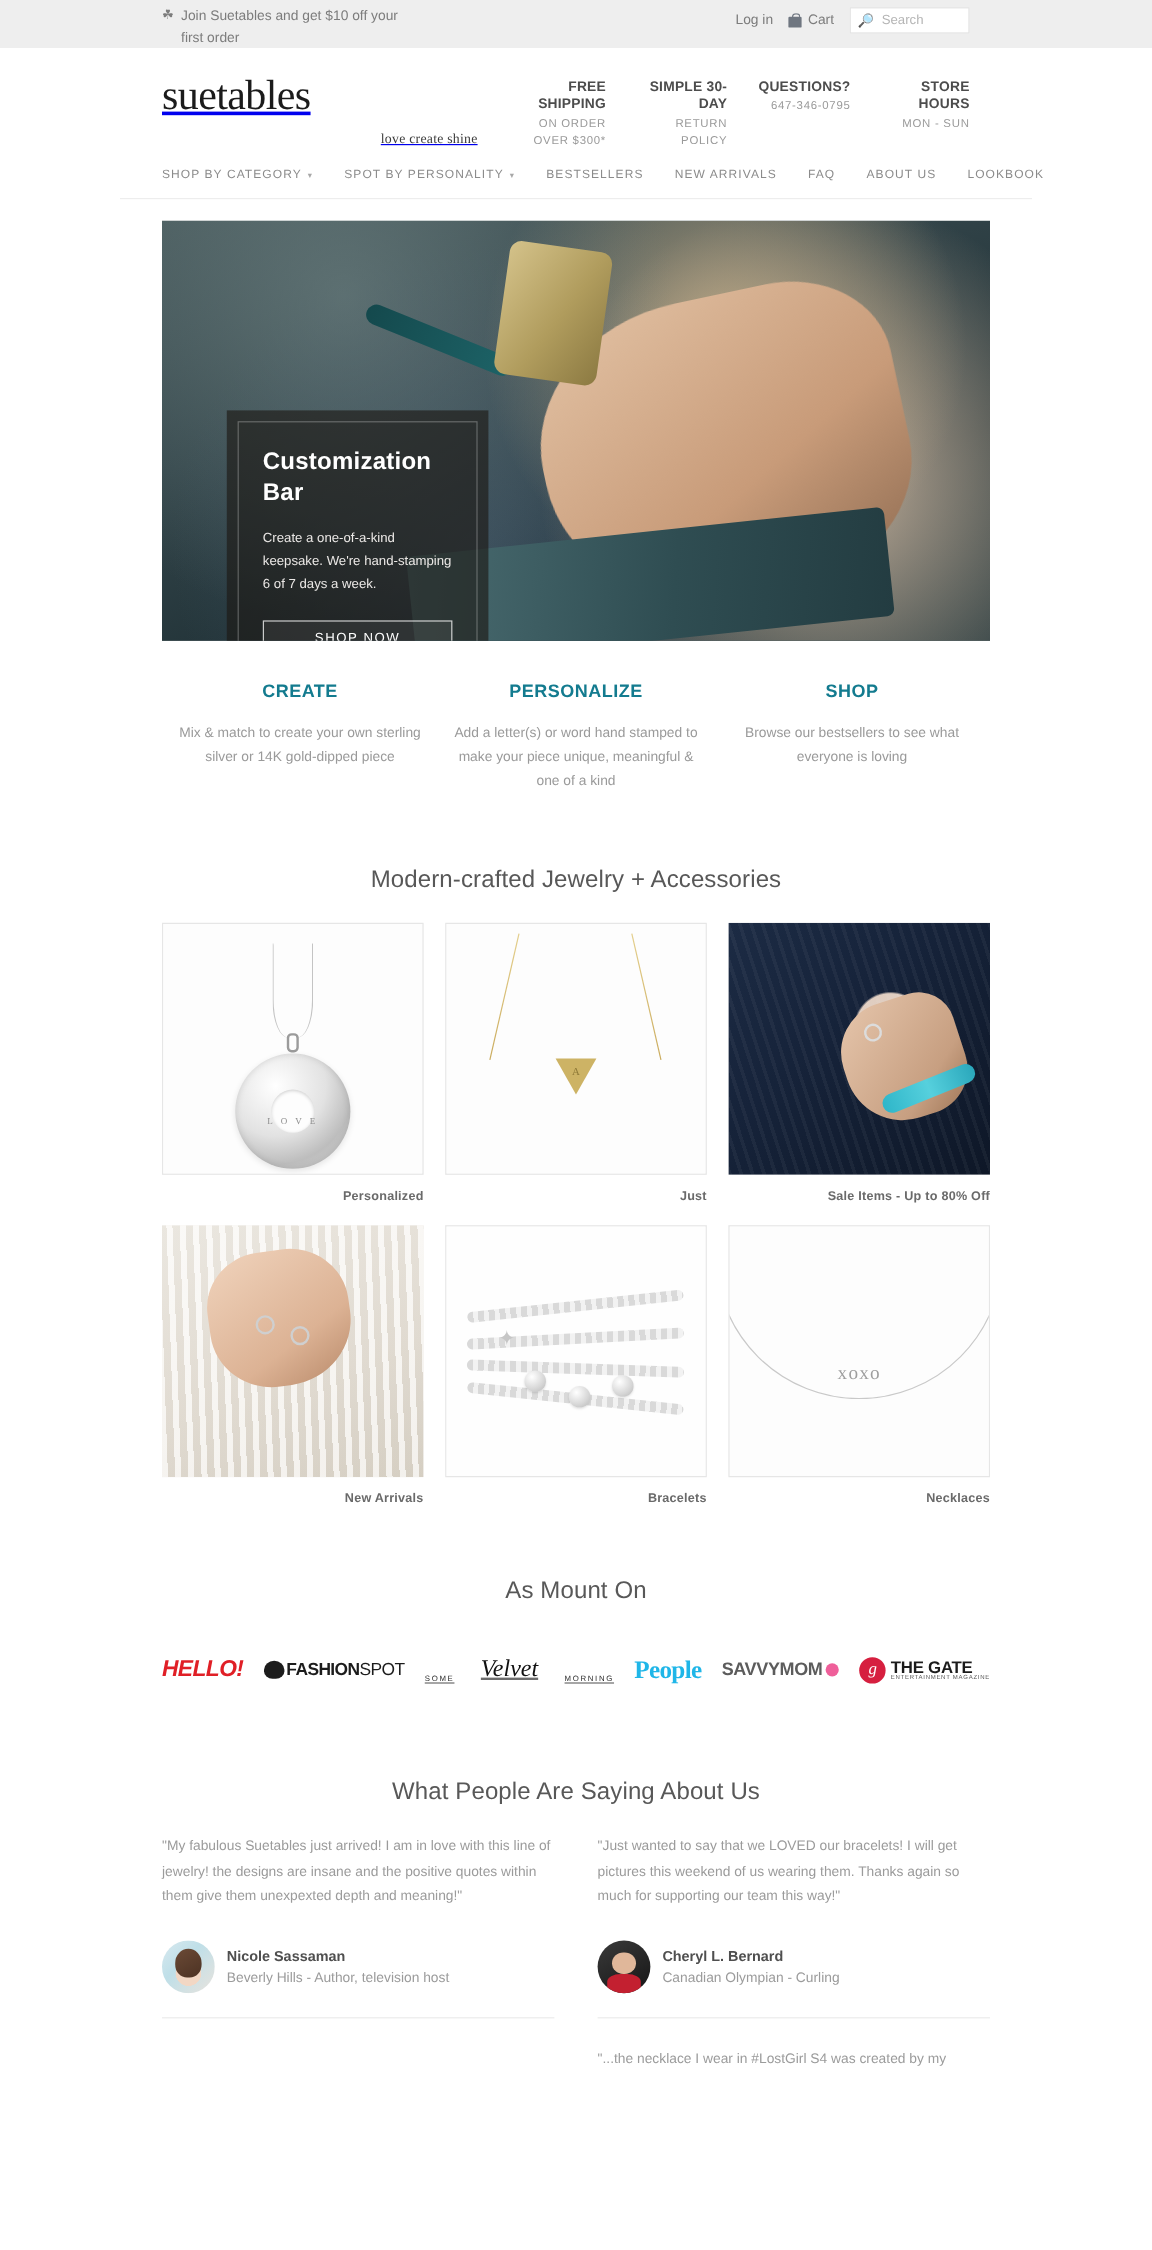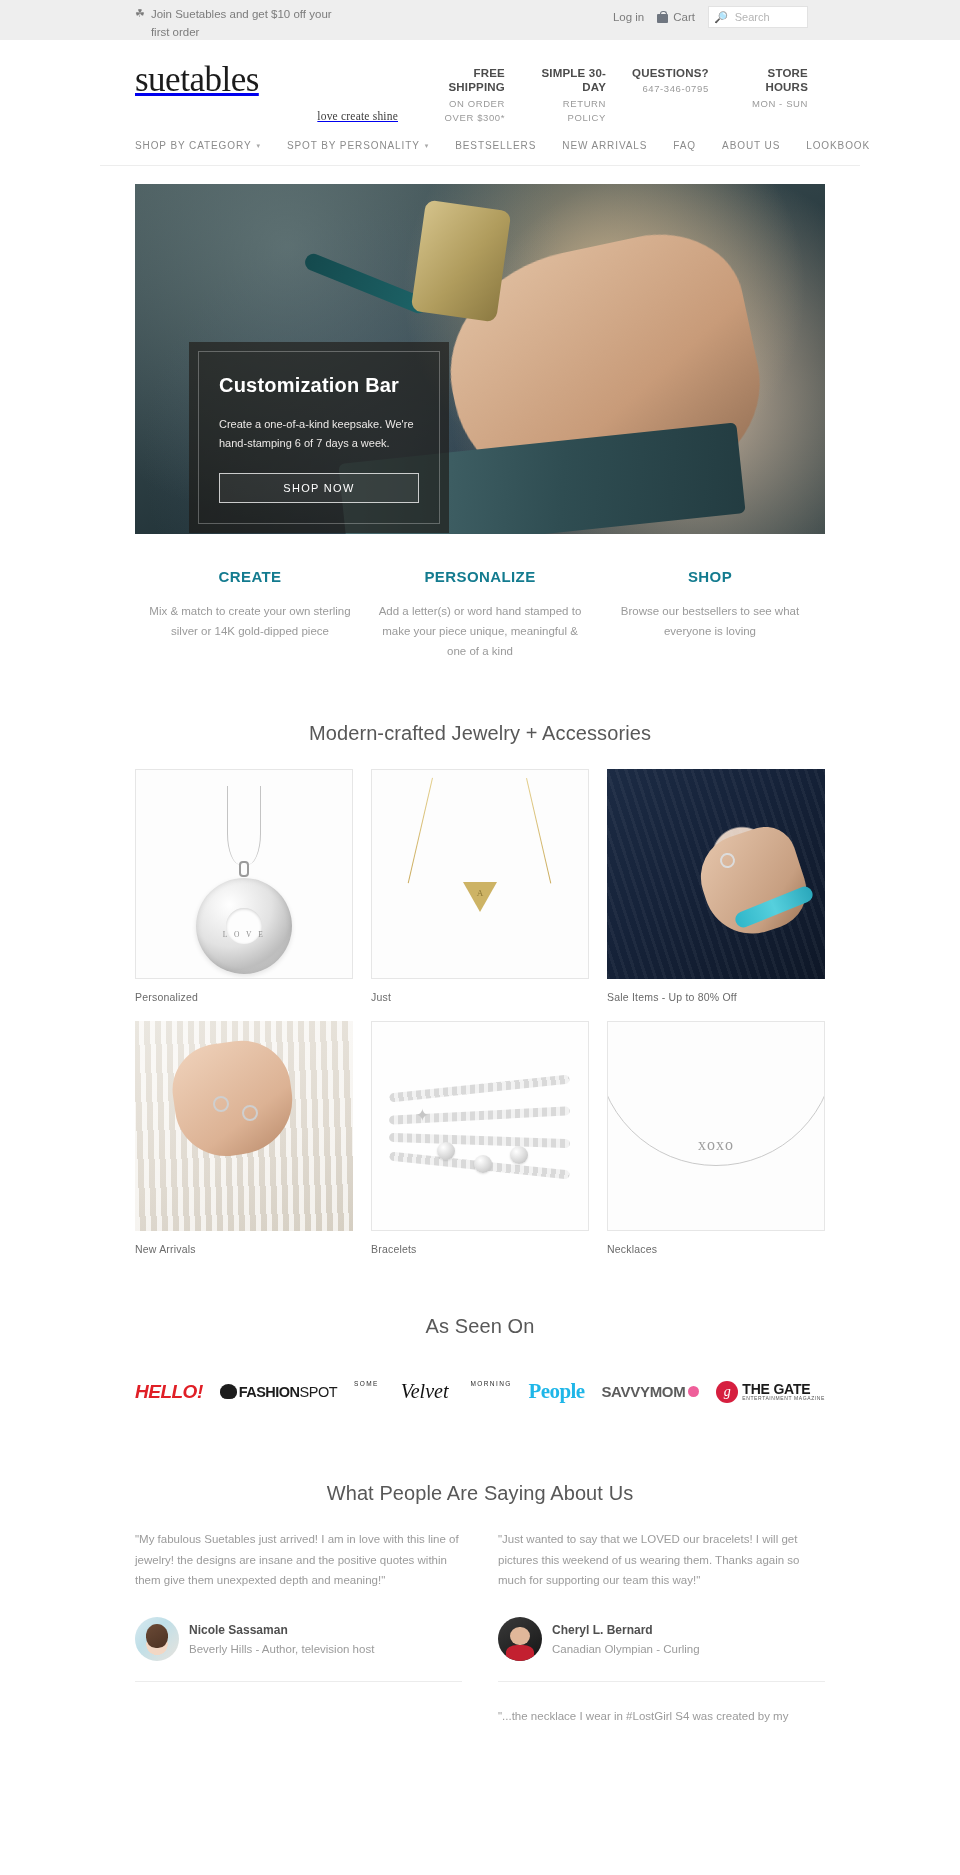"Customization Bar" .hero-overlay { width: 260px -> 218px }
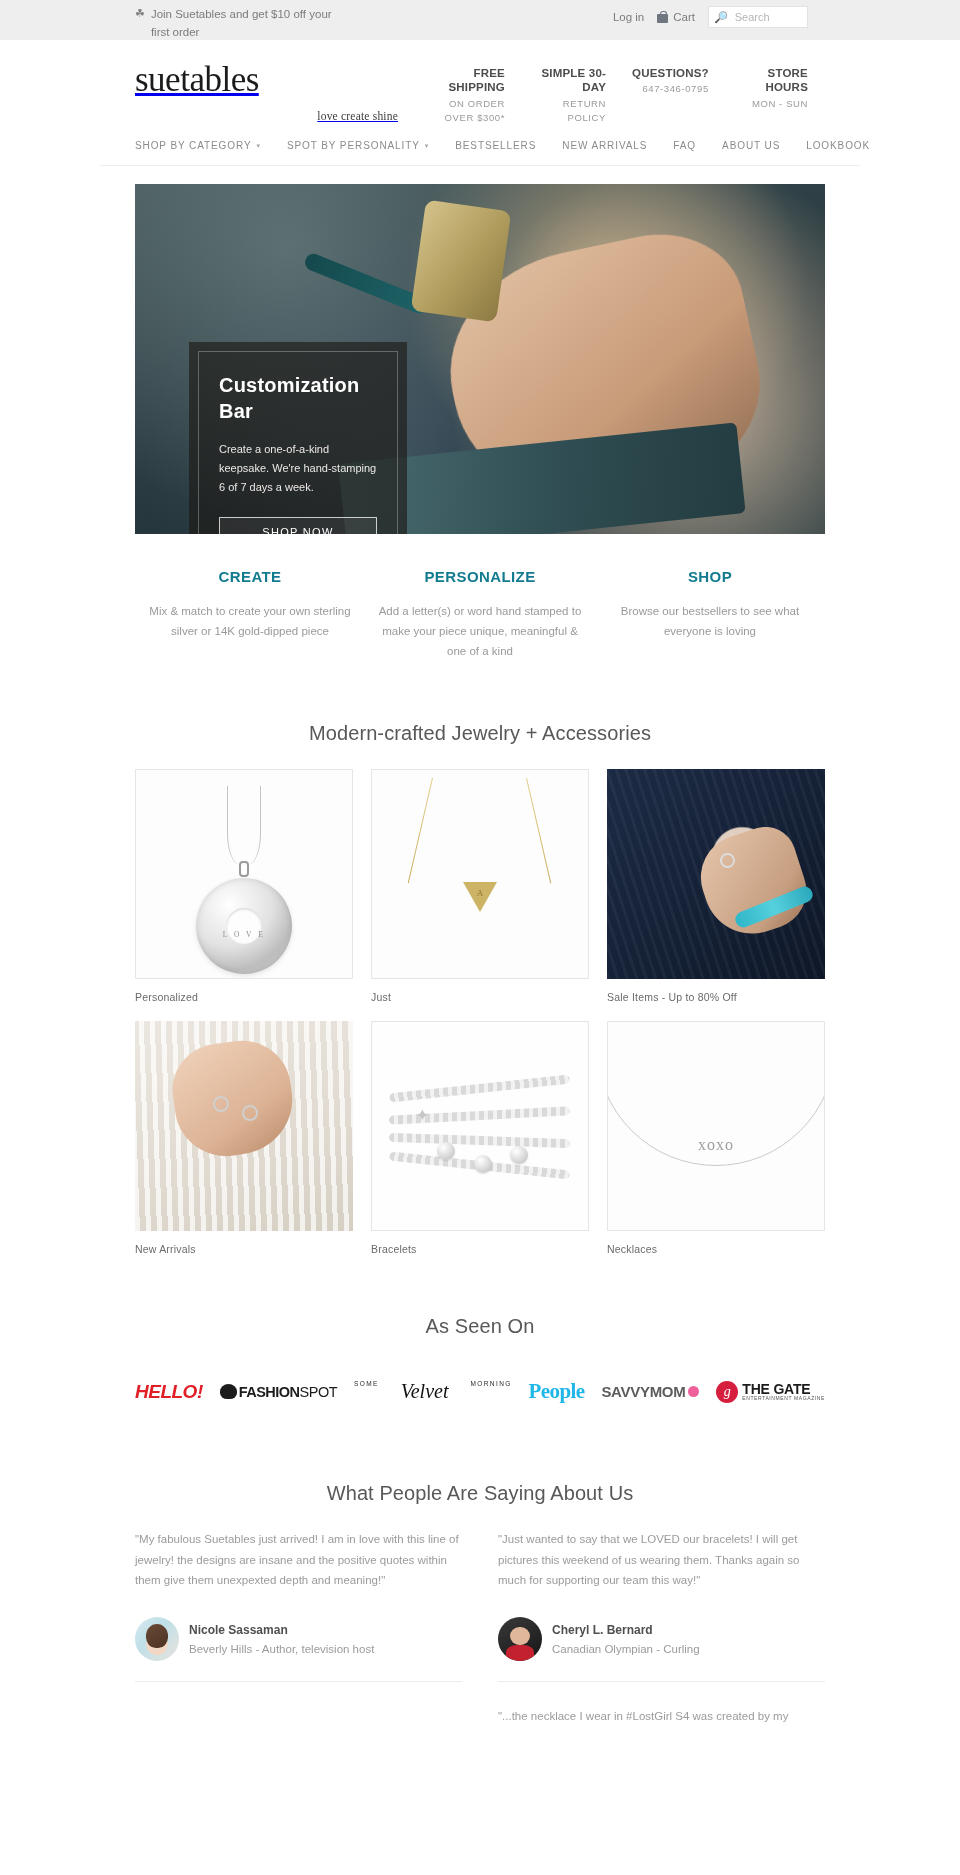"Personalized" .tile-caption { font-weight: none -> bold; text-align: left -> right }
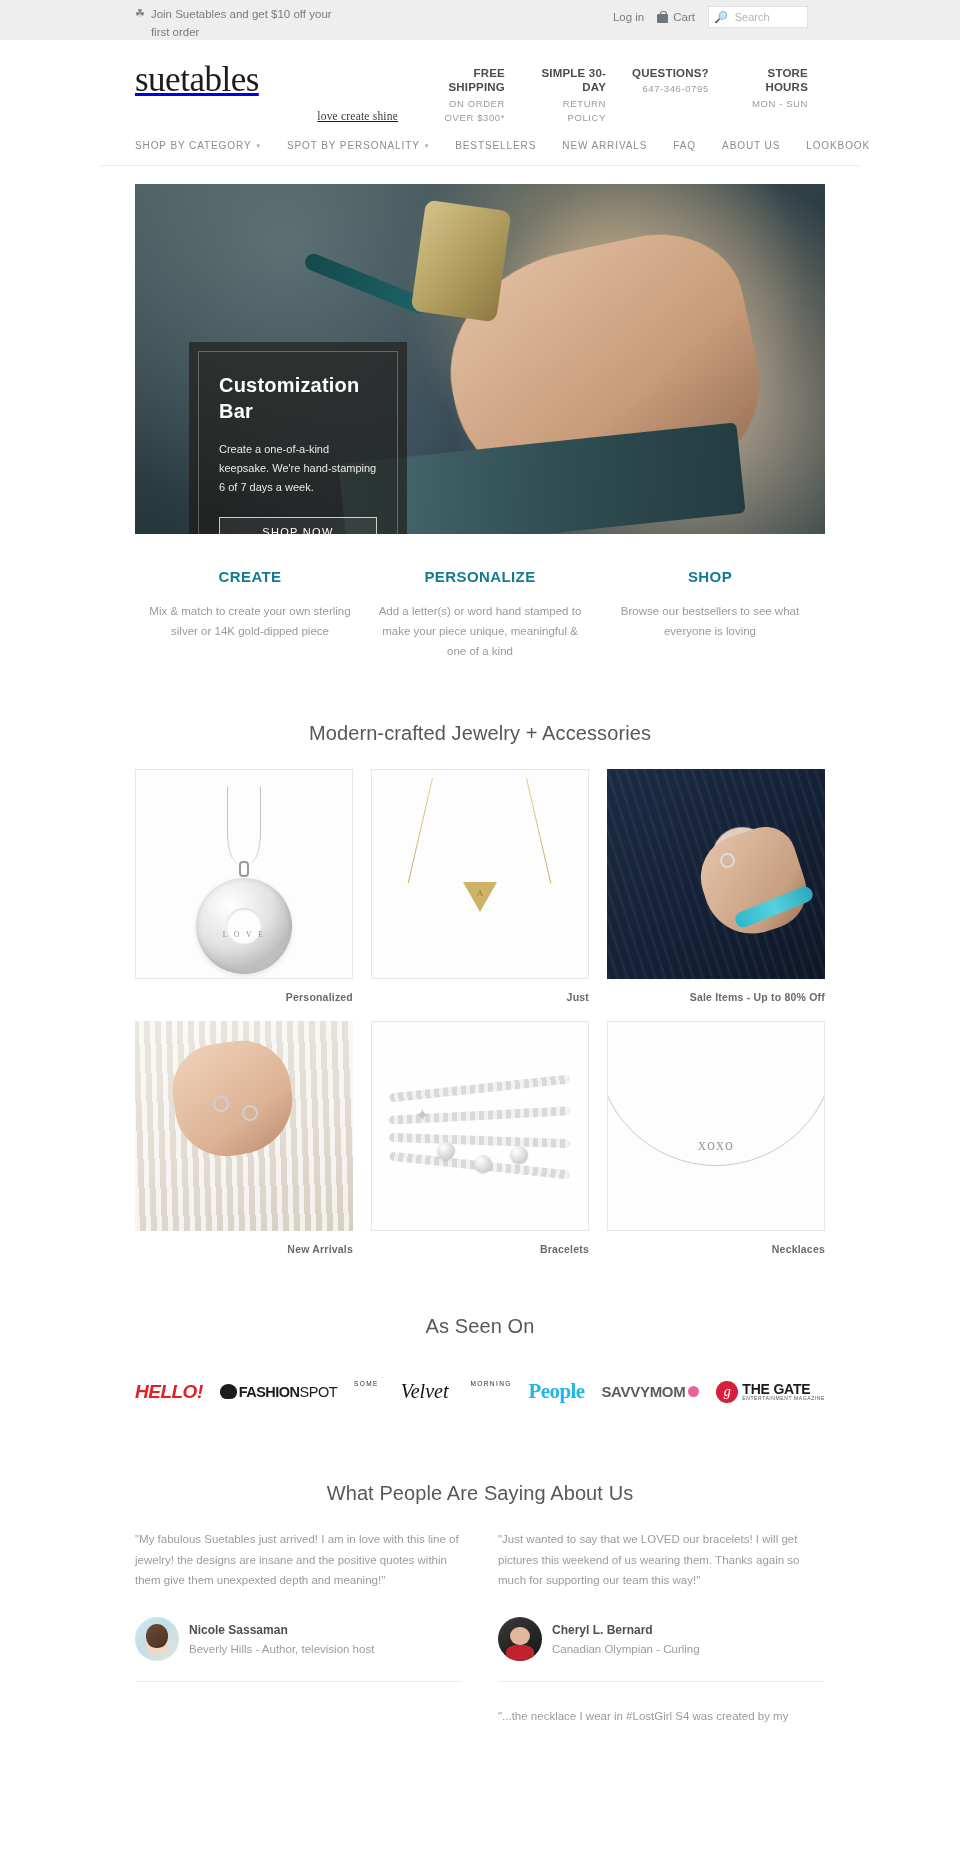"As Seen On" h2.section-heading { text: Seen -> Mount }
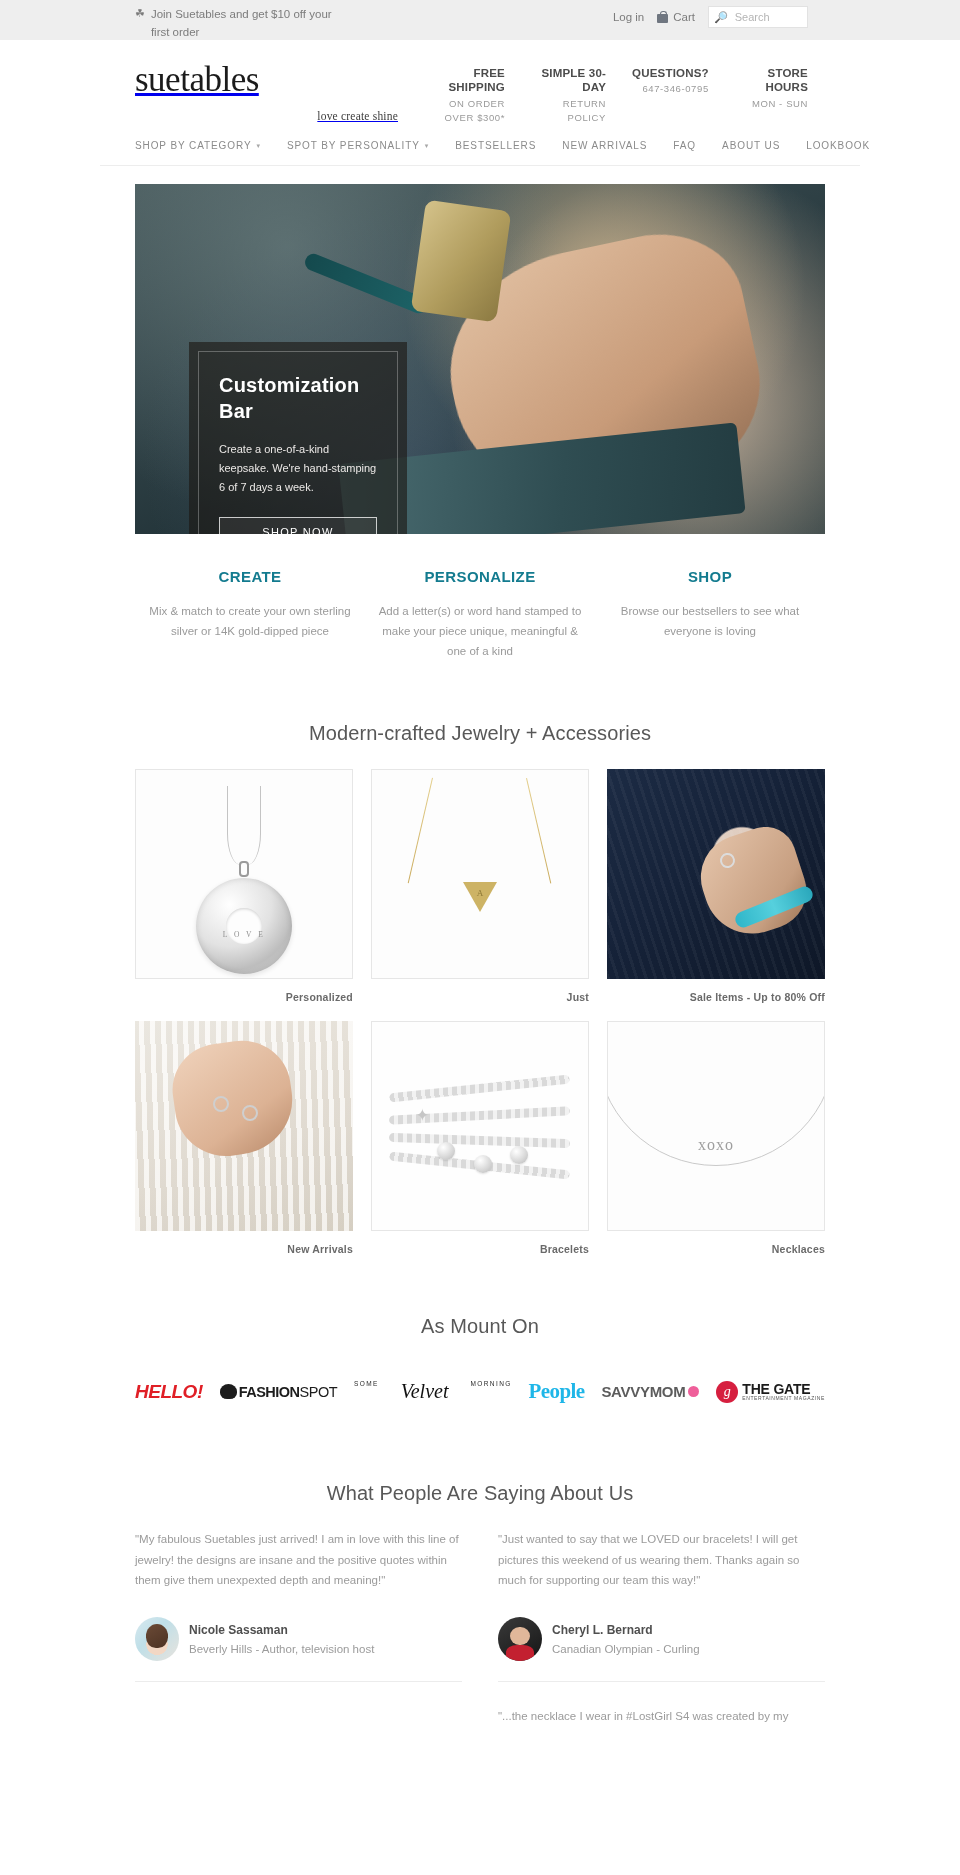"Velvet" .logo-velvet { align-items: flex-start -> flex-end; text-decoration: none -> underline }
